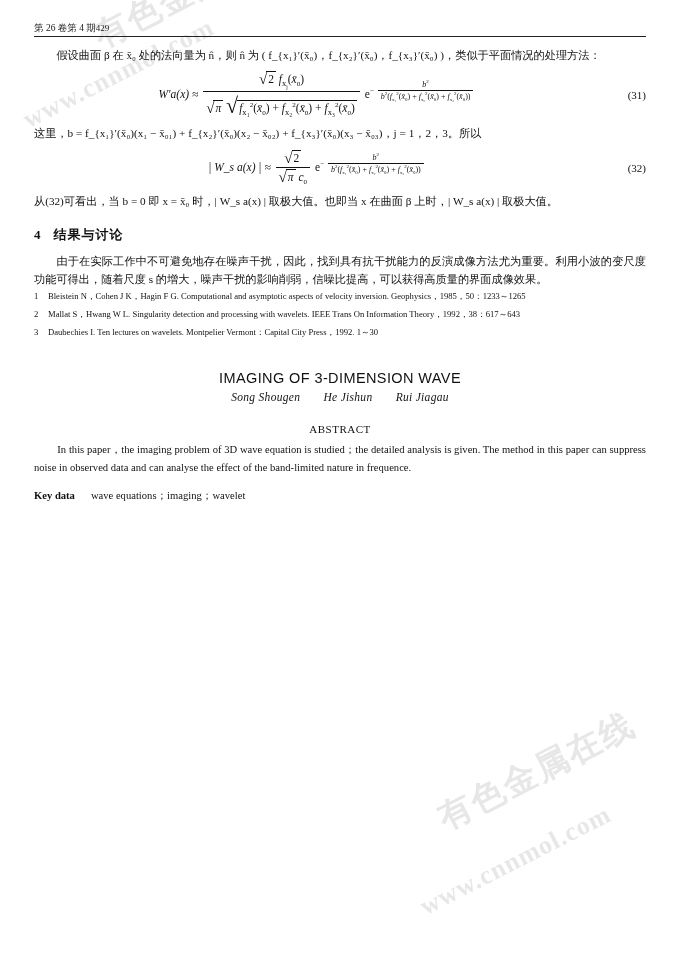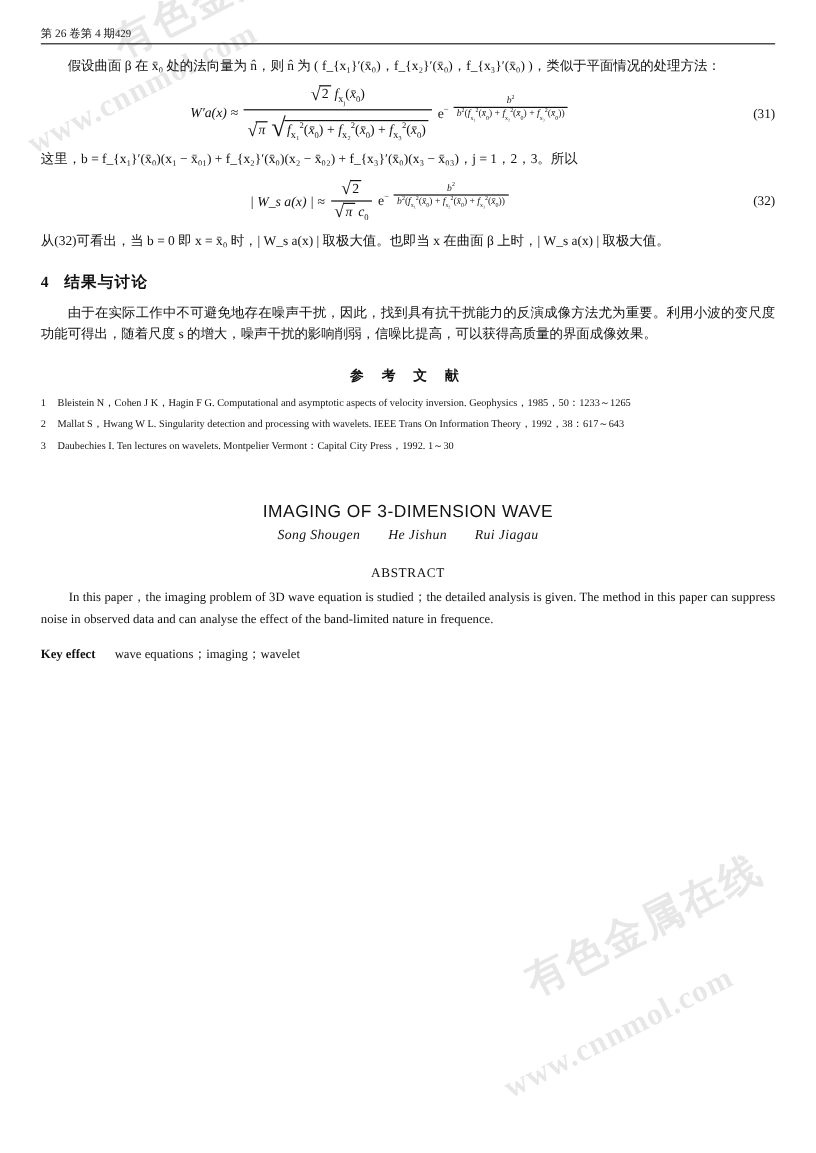"参 考 文 献" div.ref-title { html: <div>参 考 文 献</div> -> none }
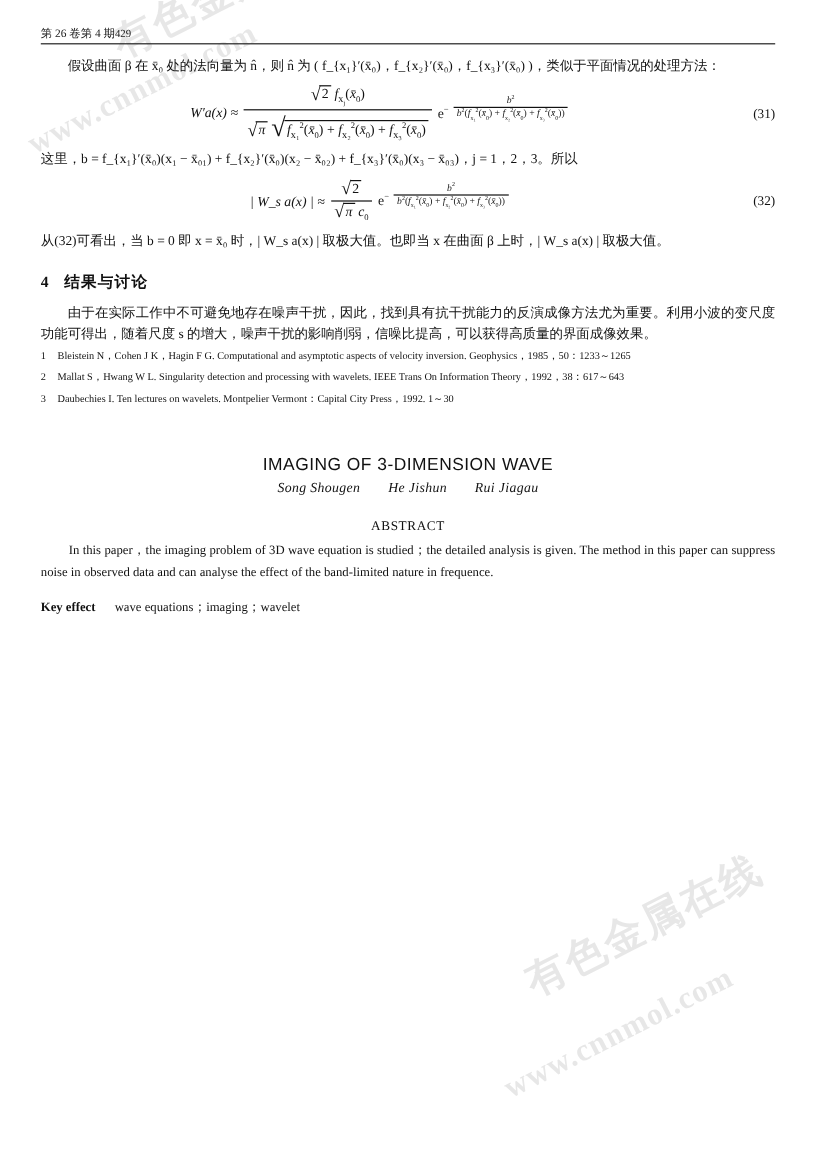"IMAGING OF 3-DIMENSION WAVE" .en-title { margin-top: 38px -> 28px }
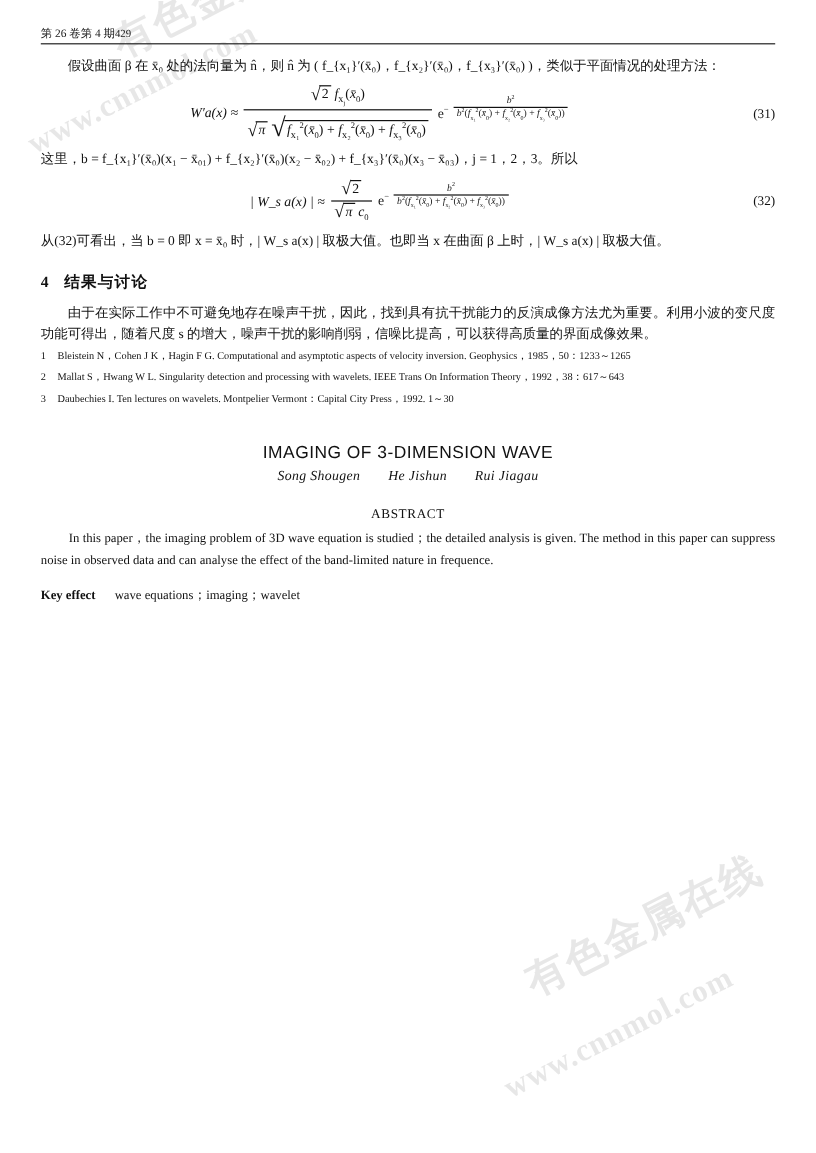"Key effect" b { text: effect -> data }
